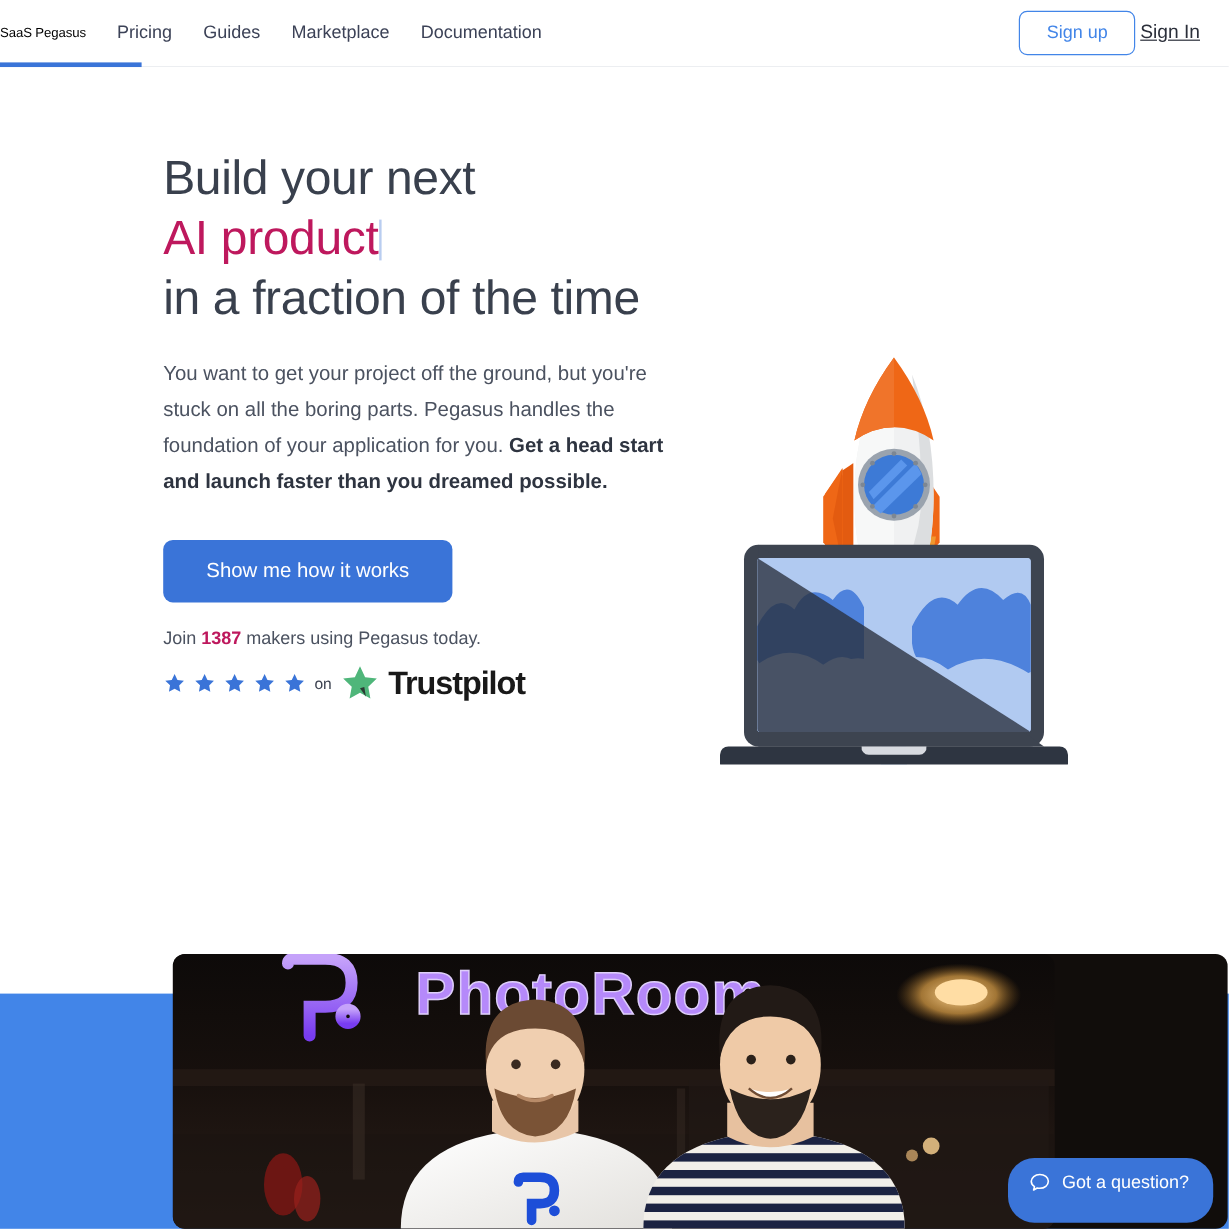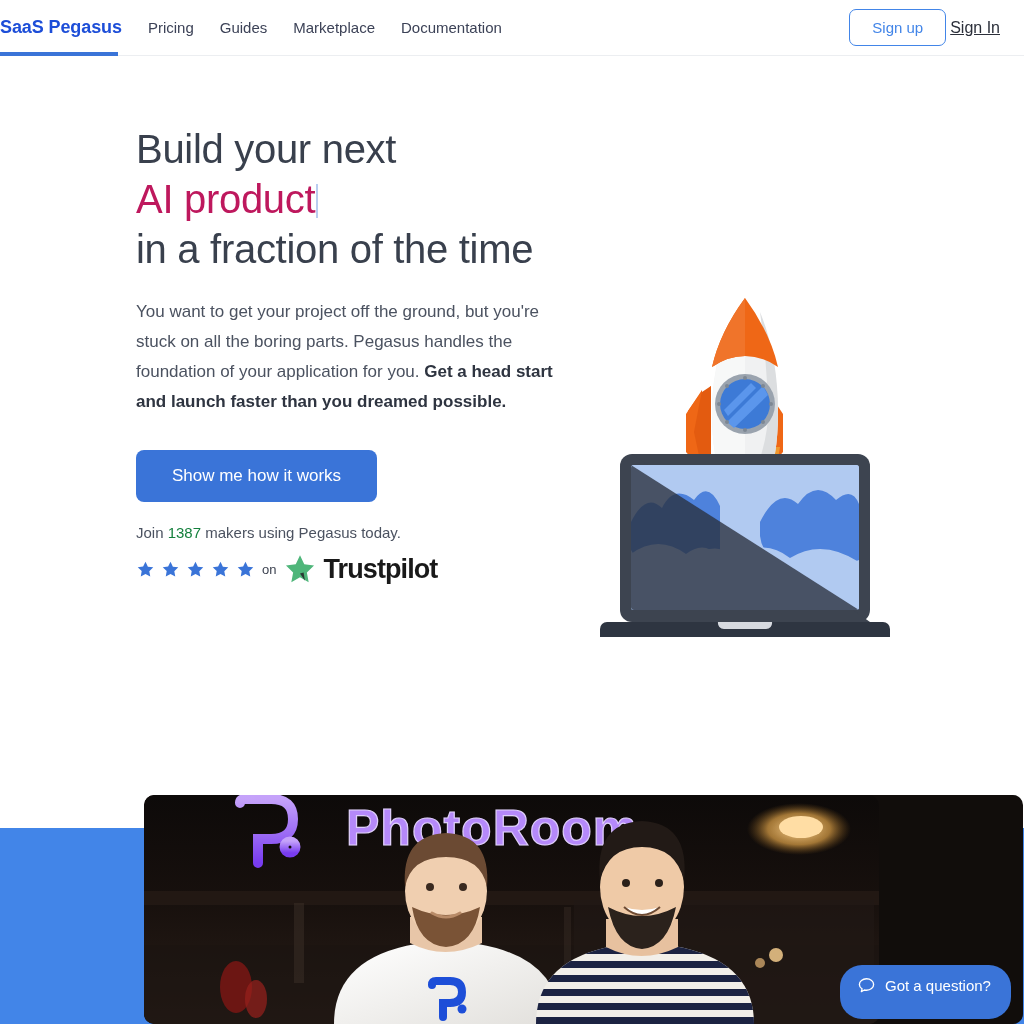"SaaS Pegasus" .brand { color: #1d4ed8 -> #000000; font-size: 18px -> 11px; font-weight: bold -> none }
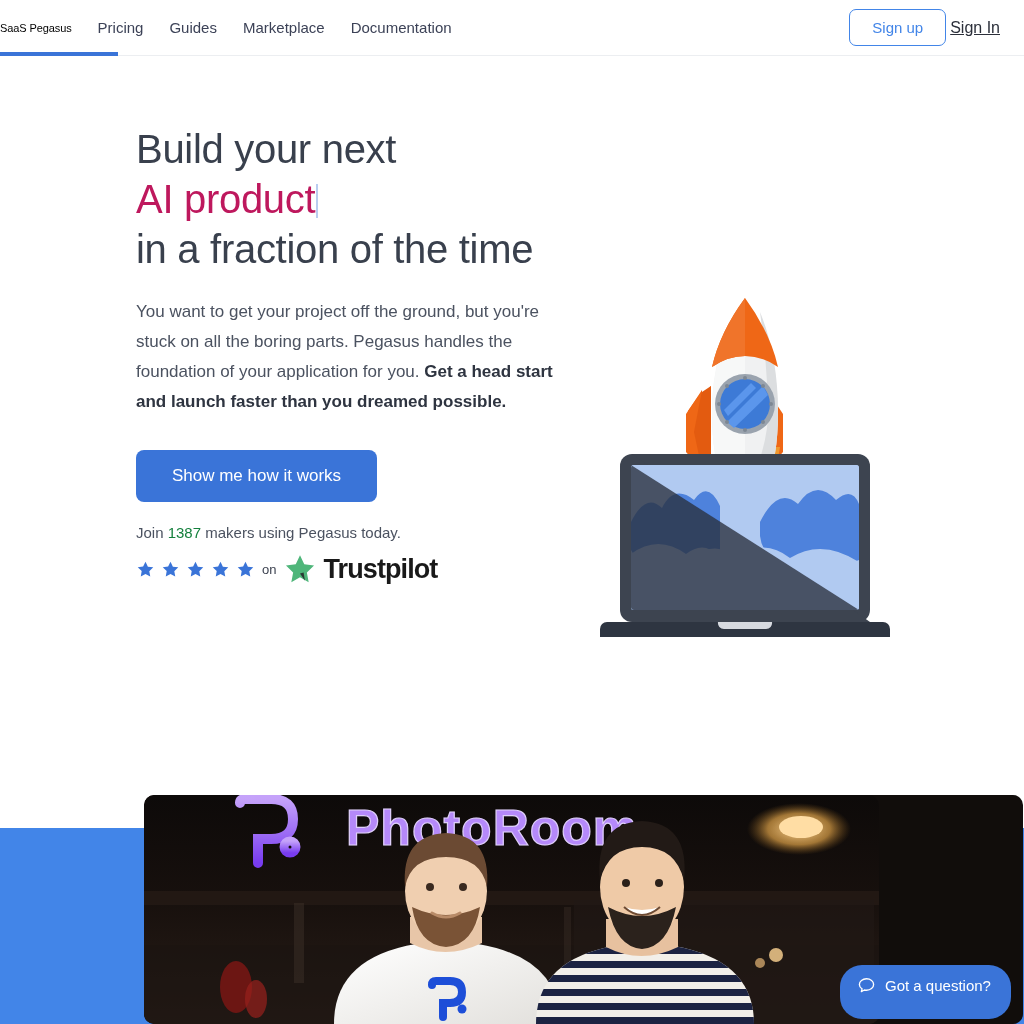"1387" .join-line b { color: #15803d -> #be185d; font-weight: normal -> bold }
